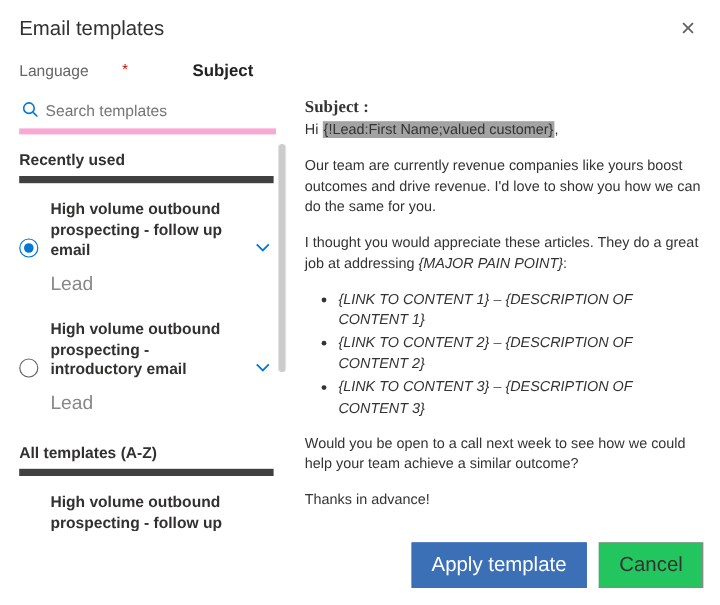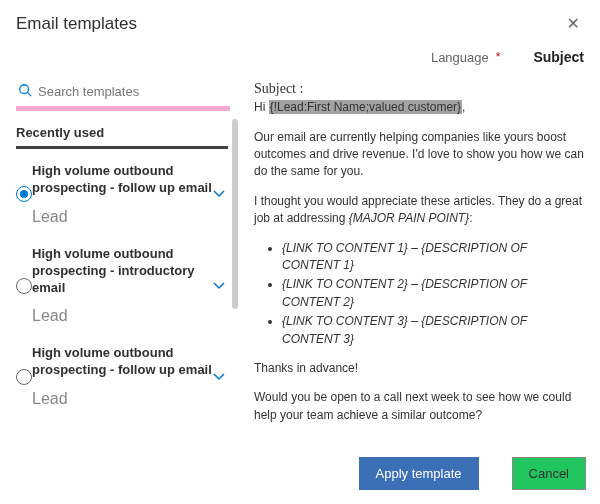"Language" .lang-row { gap: 7px -> 28px; justify-content: flex-end -> none }
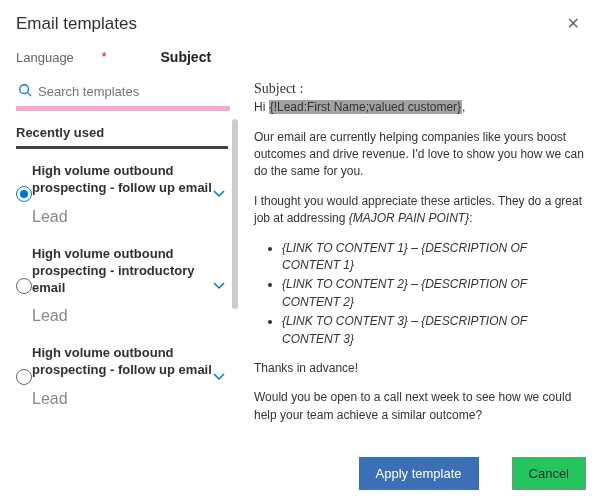"Subject :" .preview .subj-label { font-weight: 400 -> 700 }
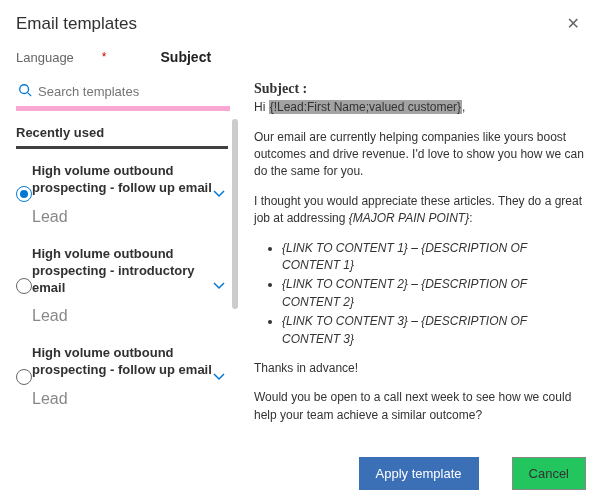"Recently used" .section-title { border-bottom: 3px solid #404040 -> 6px solid #404040 }
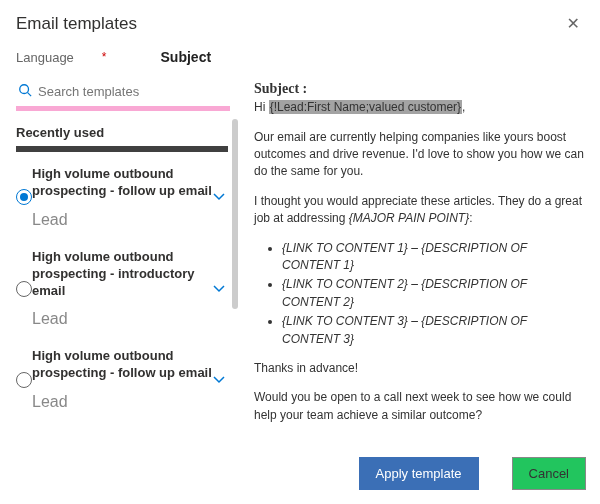"Our email are currently helping" p { text: email are currently helping -> team are currently revenue }
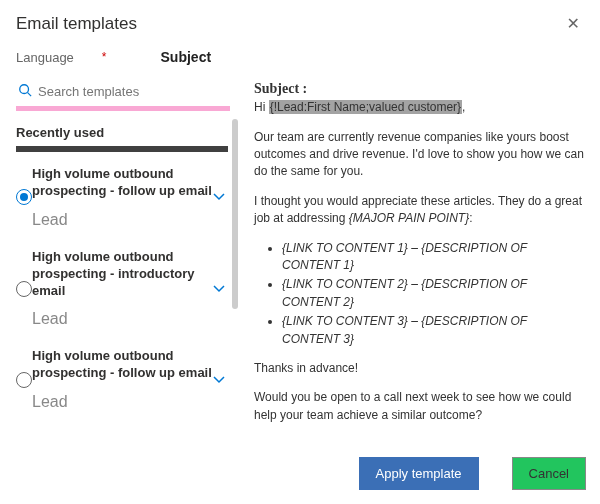"High volume outbound prospecting -" .tmpl-item { gap: none -> 10px }
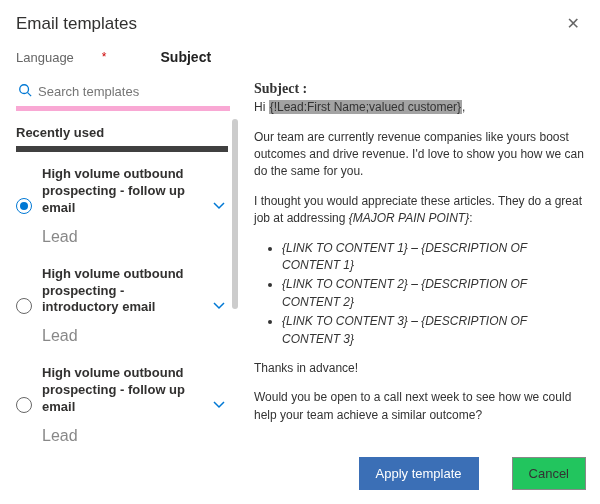"All templates (A-Z)" div.section-title { html: none -> <div>All templates (A-Z)</div> }
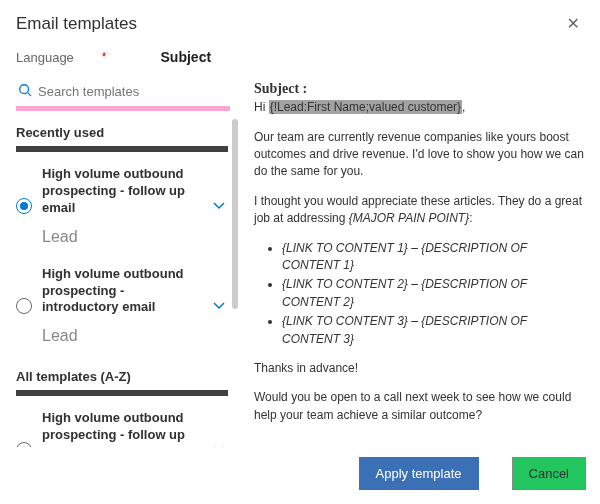"Thanks in advance!" p { order: before "Would you be open to" -> after "Would you be open to" }
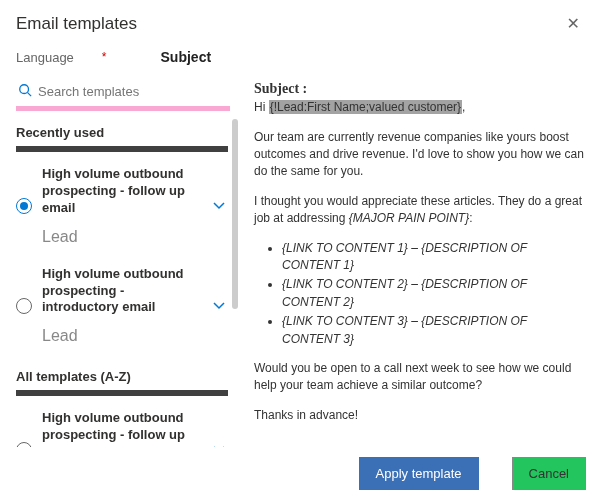"Apply template" .btn { font-size: 13px -> 17px; margin-left: 23px -> none }
